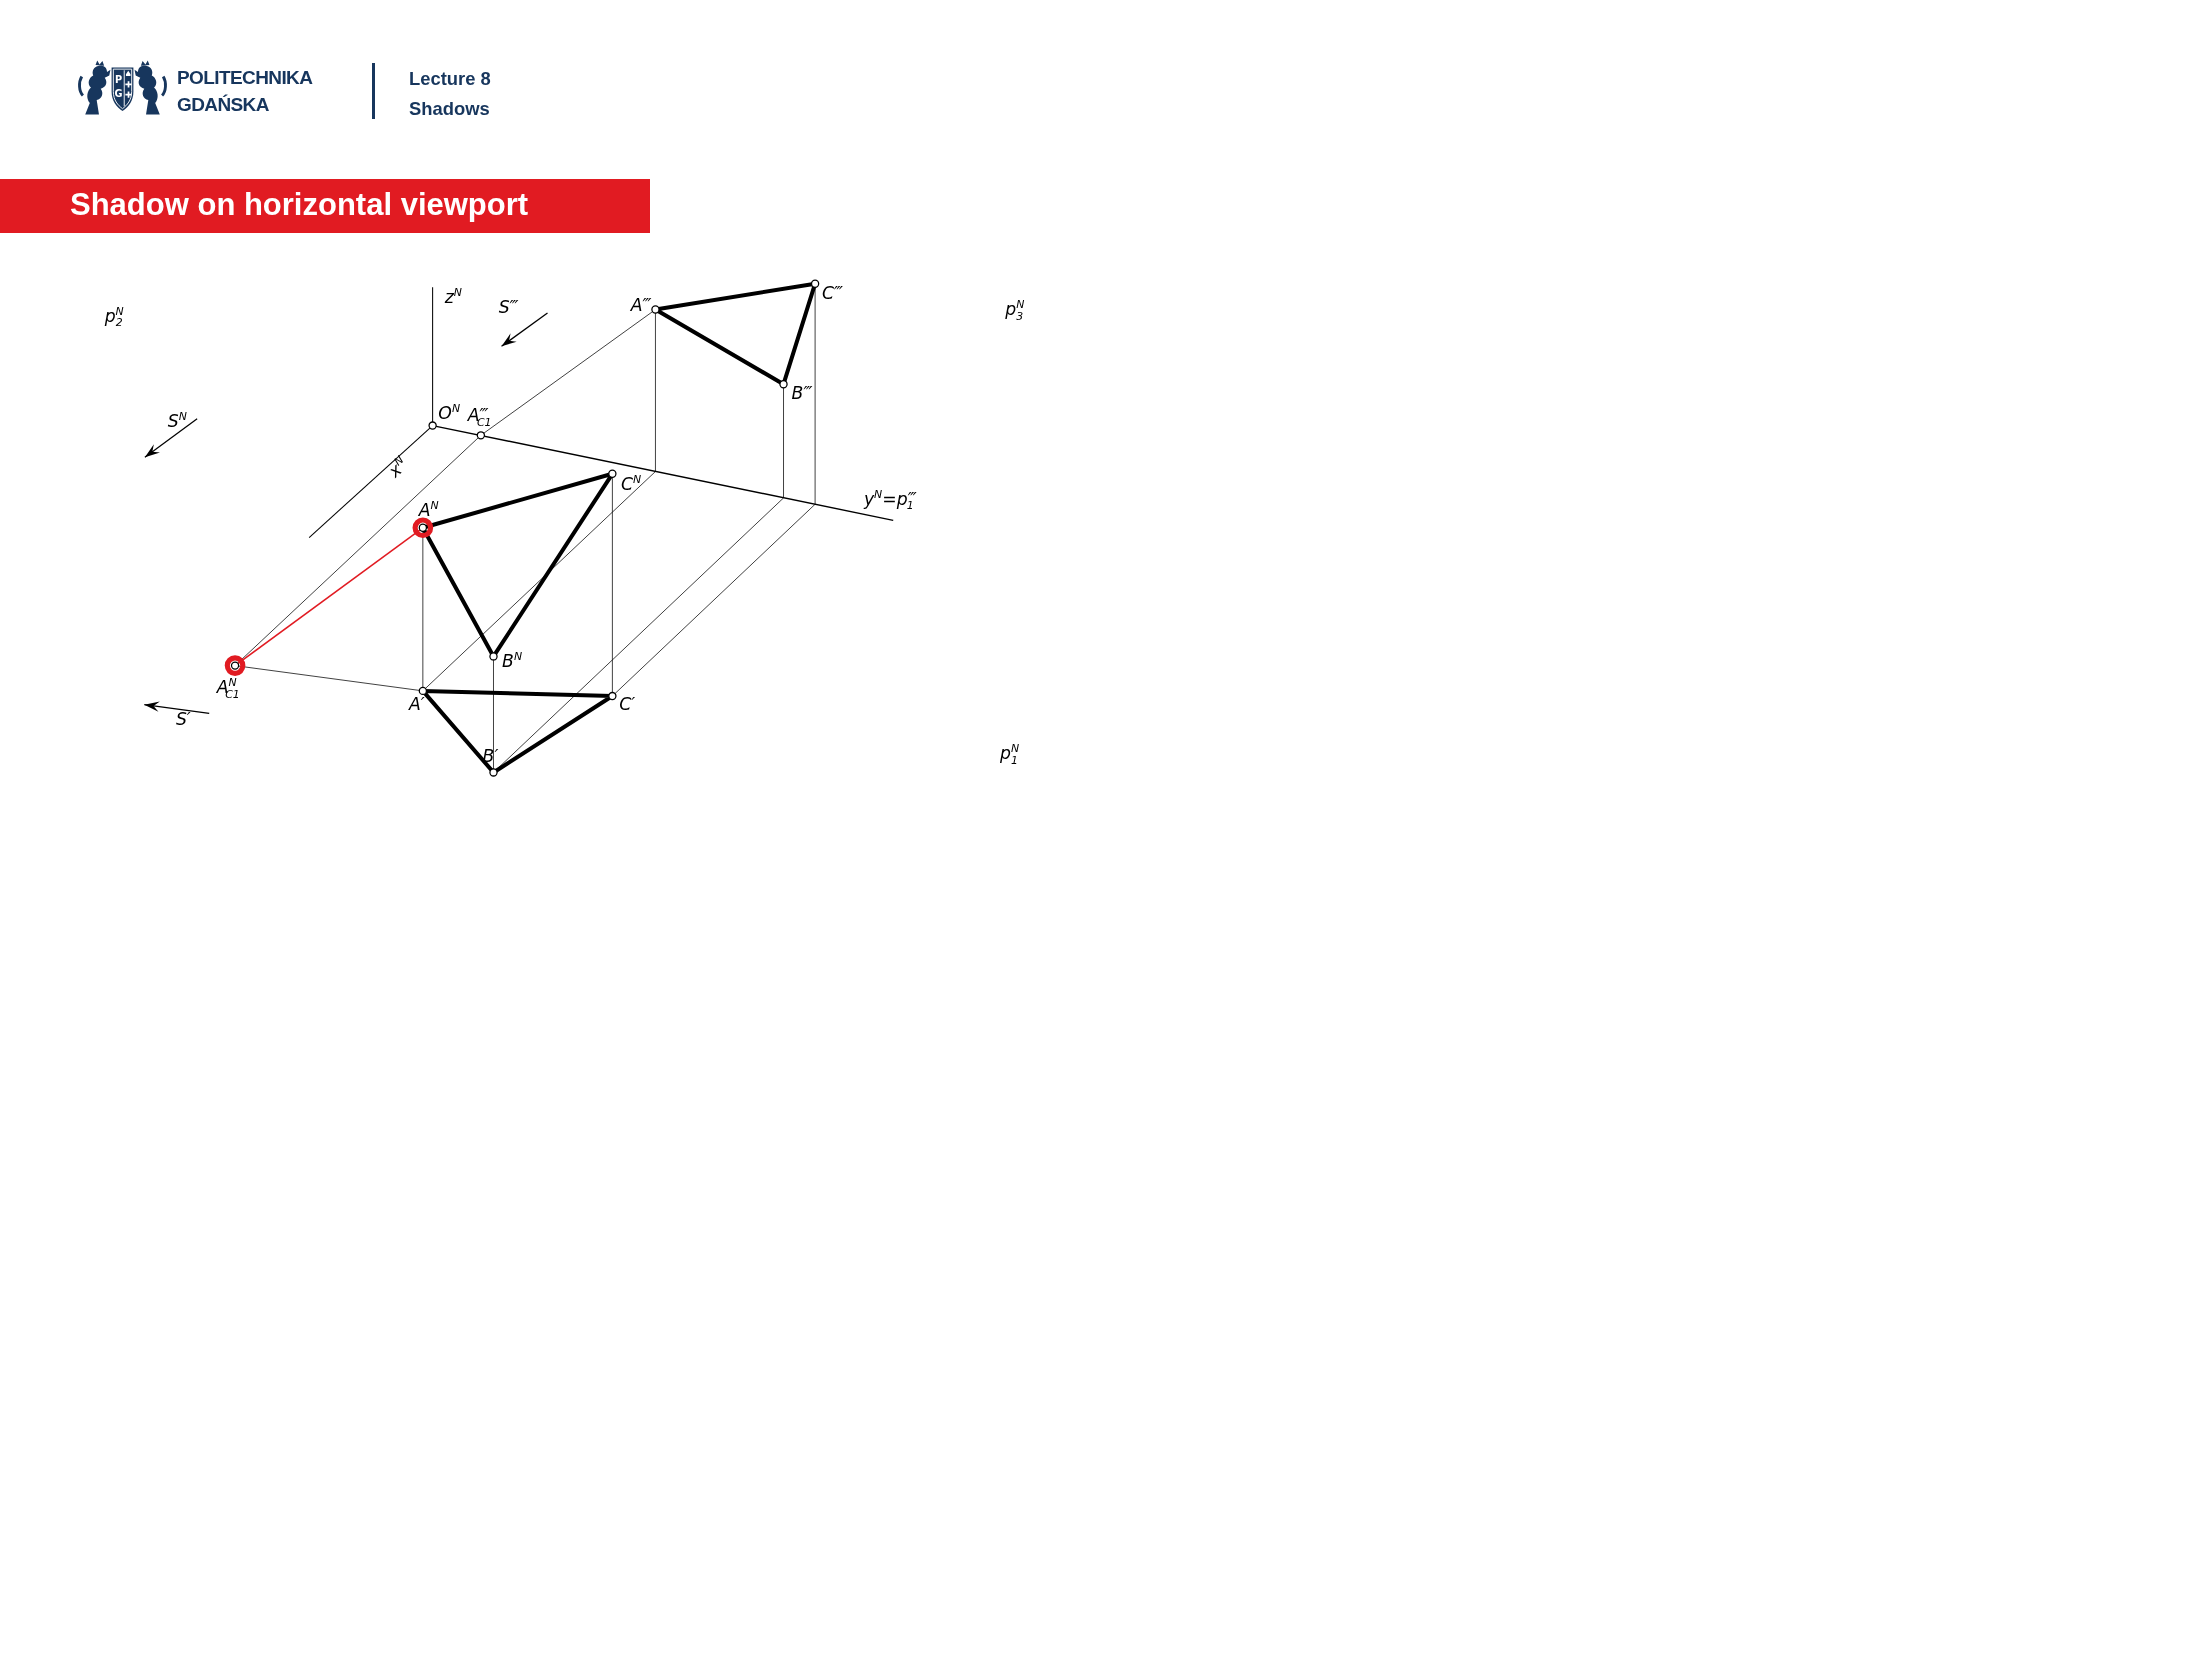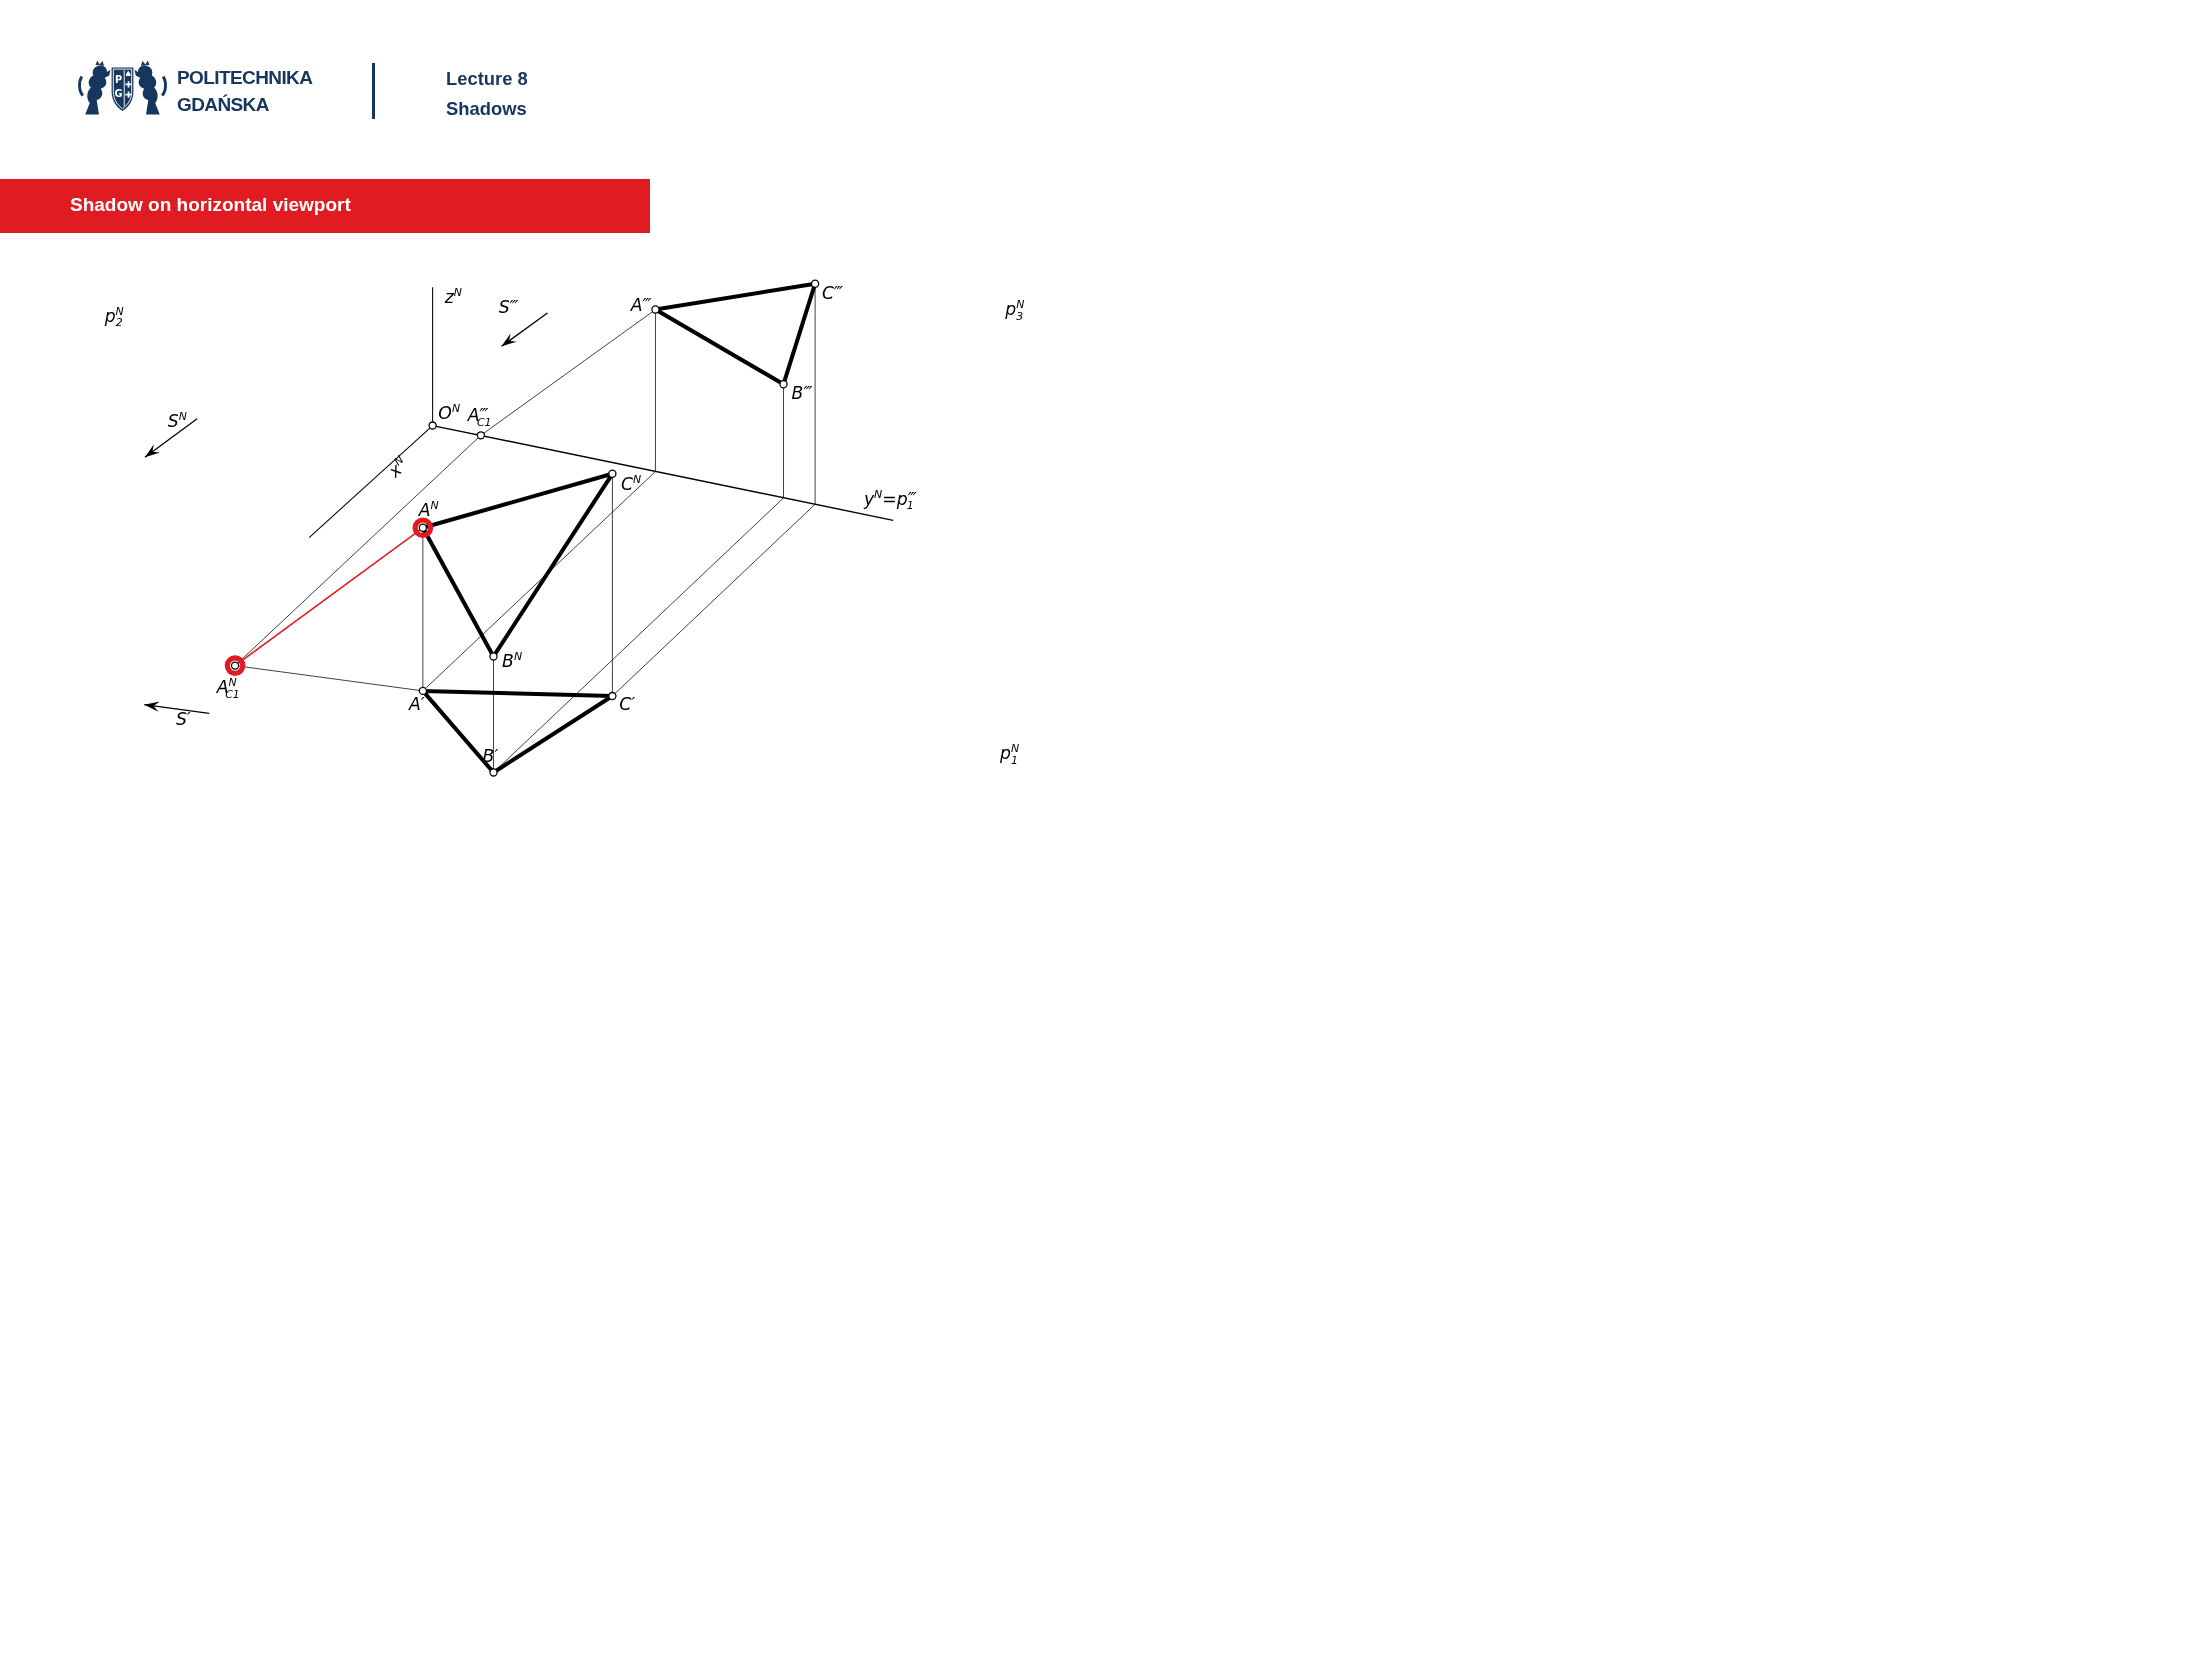"Lecture 8" .lecture-block { margin-left: 37px -> none }
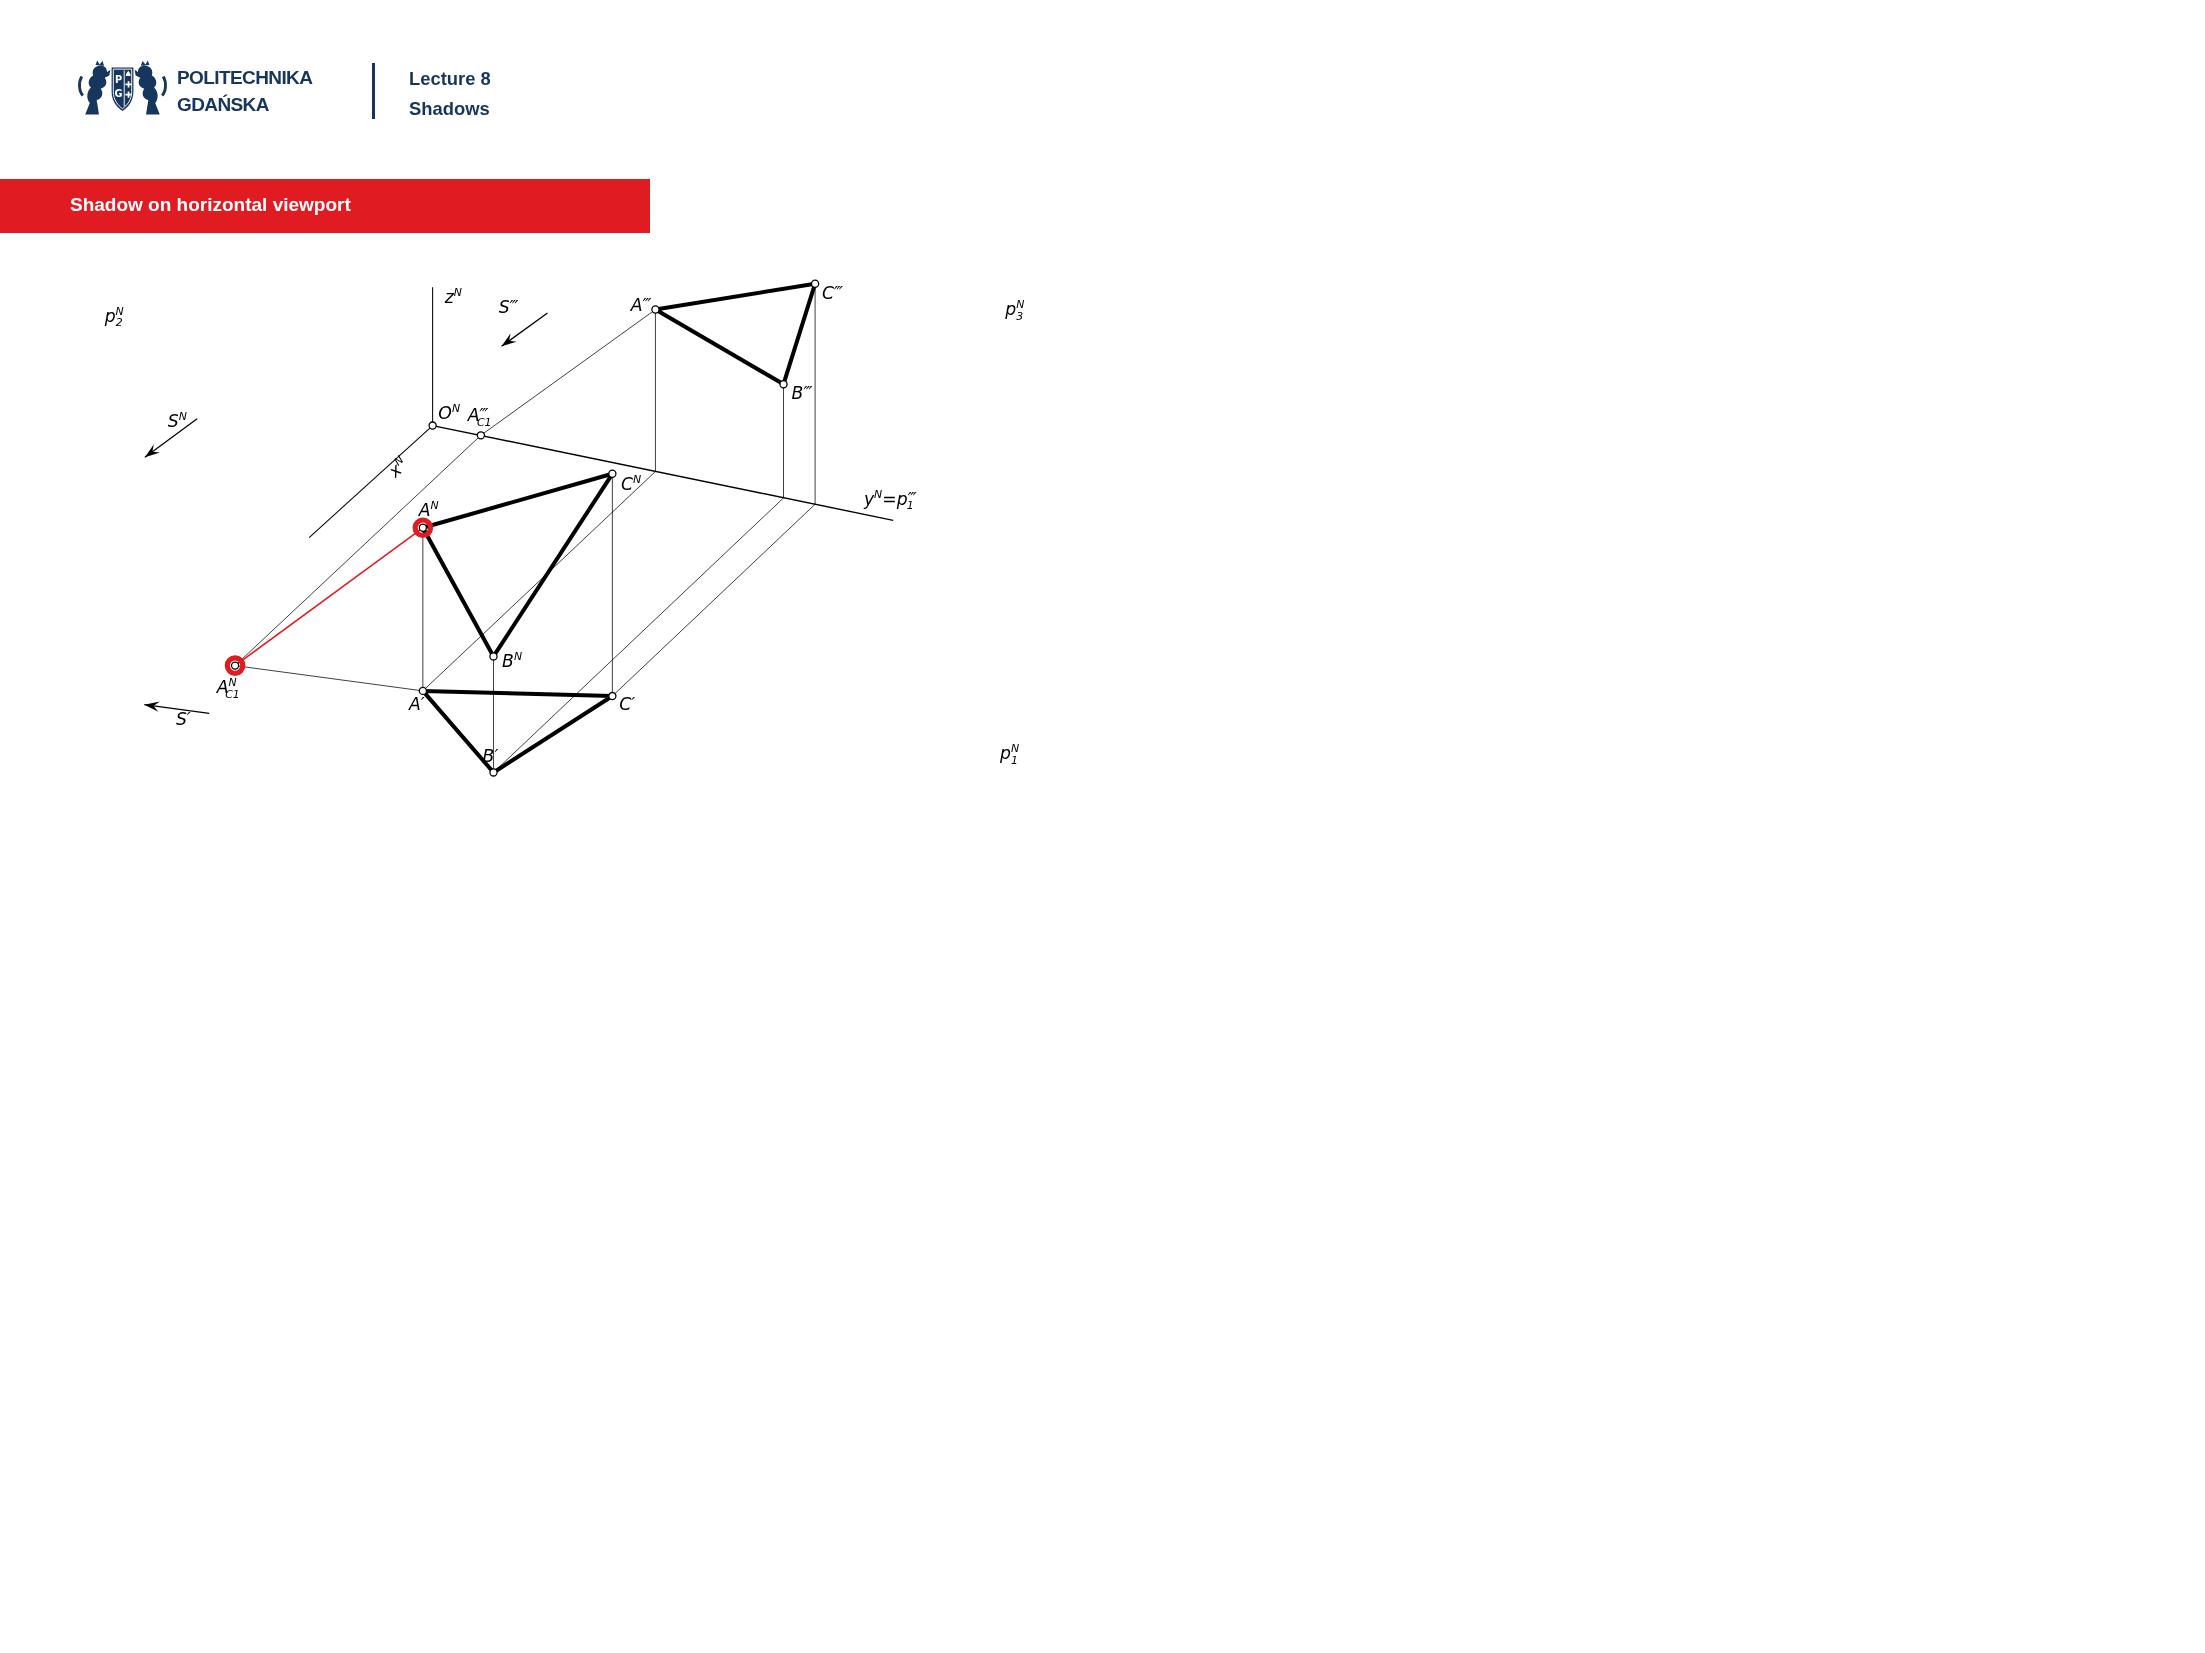"Shadow on horizontal viewport" .banner-title { font-size: 19px -> 31px }
